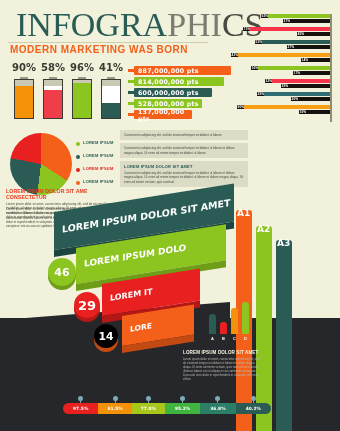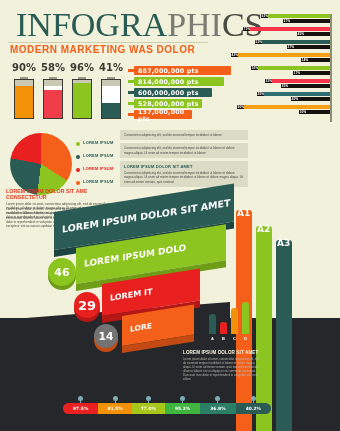"MODERN MARKETING WAS DOLOR" div.subtitle { text: DOLOR -> BORN }
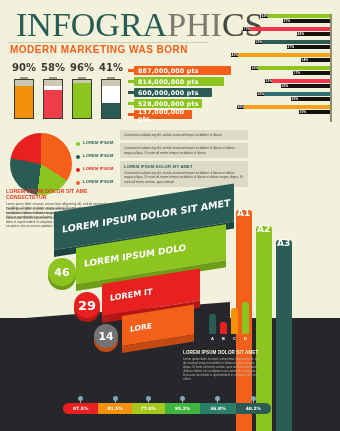"14" div.cyl { background: #737373 -> #000000 }
